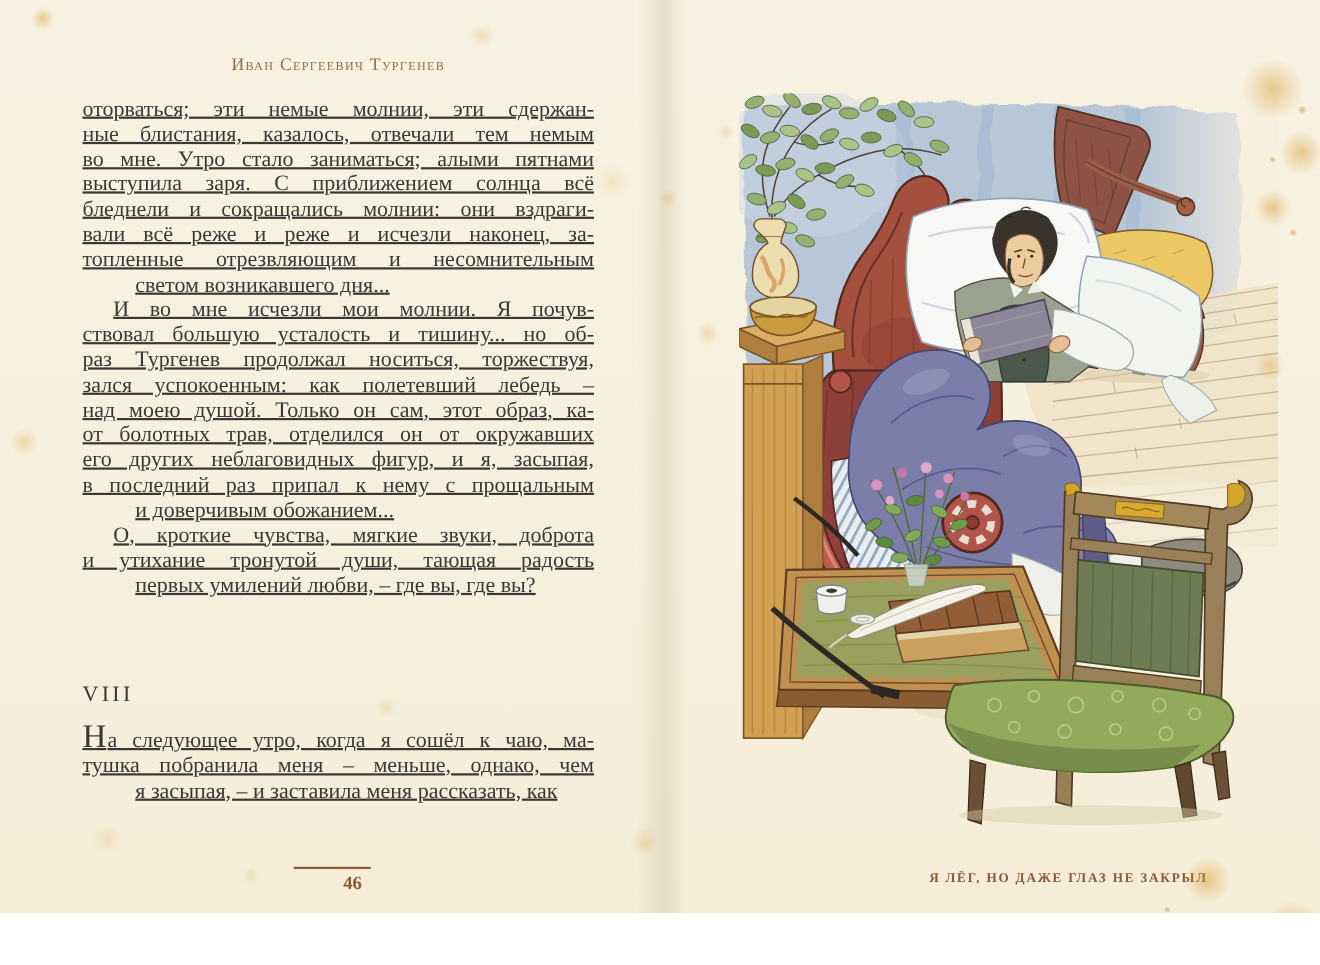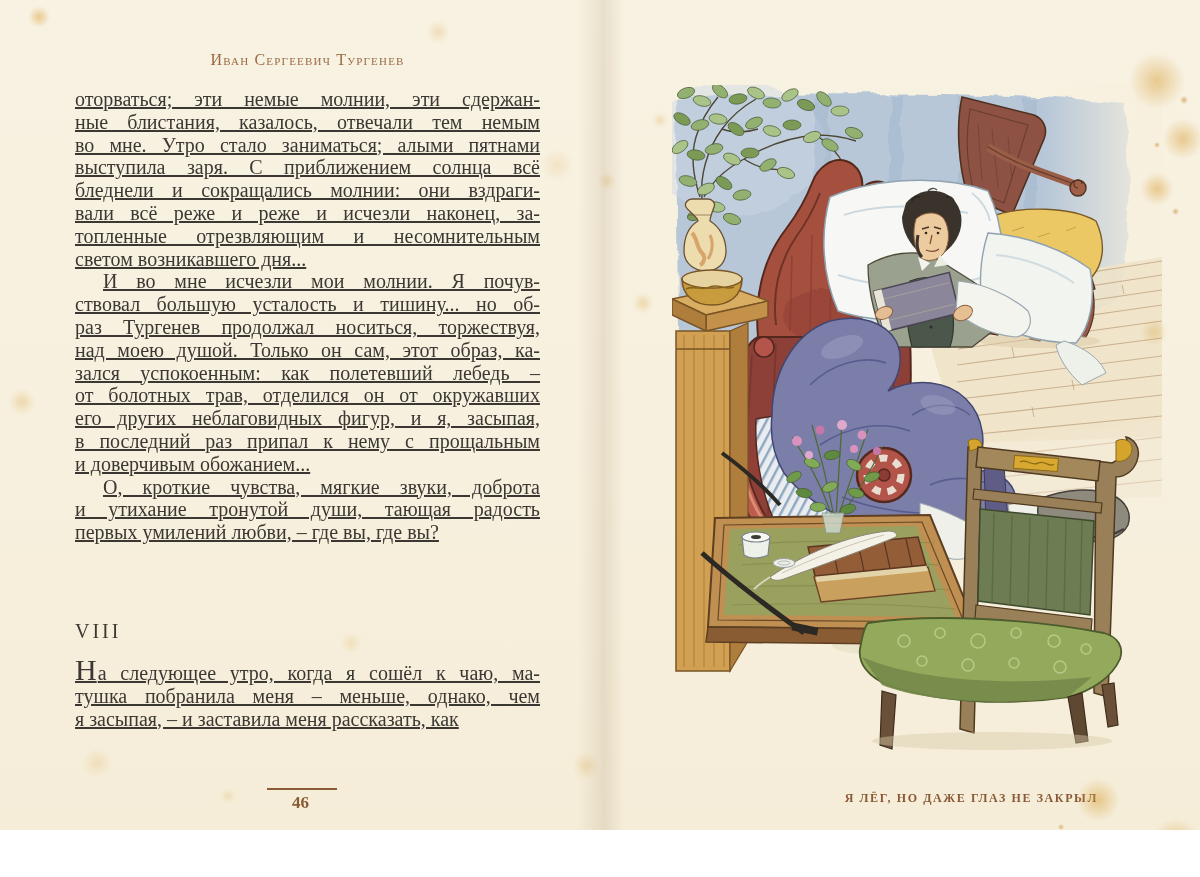"светом возникавшего дня..." .line.last { margin-left: none -> 48px }
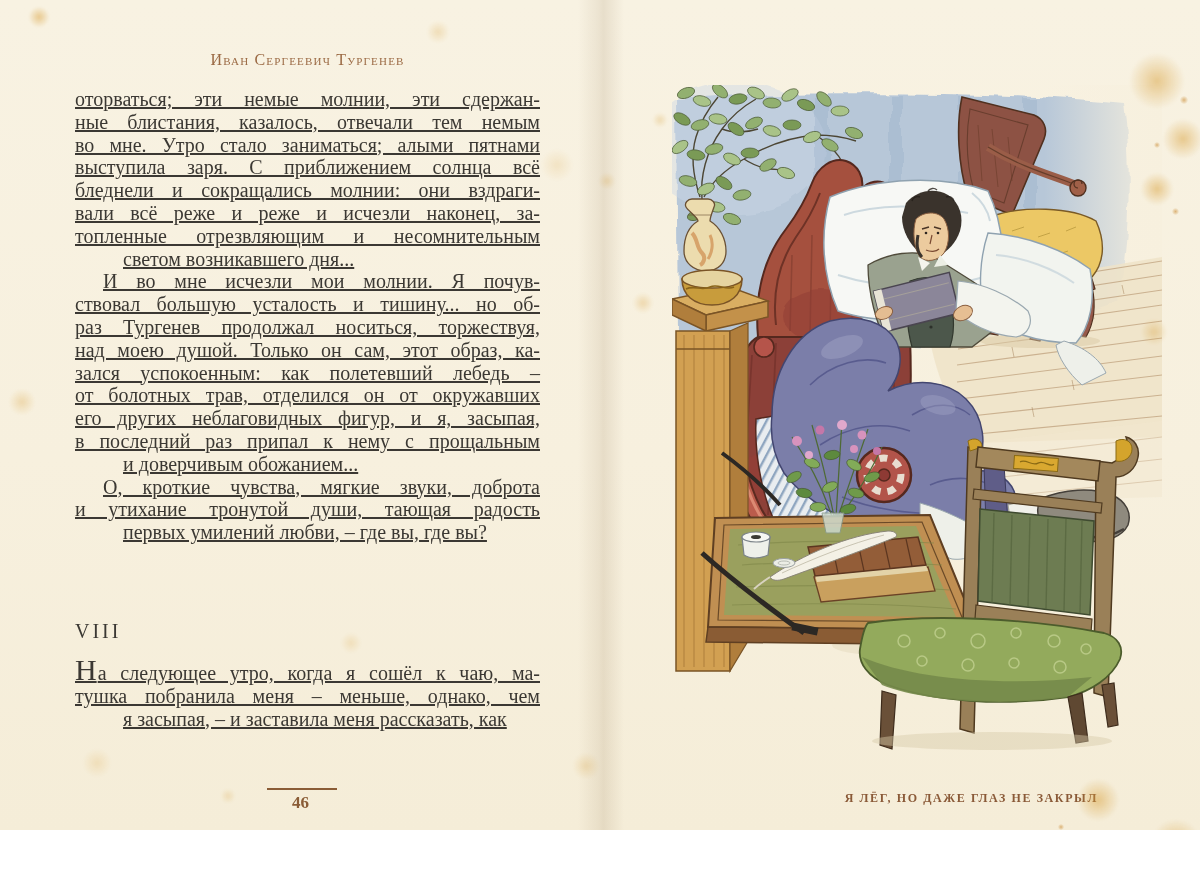"над моею душой. Только он" div.line { order: before "зался успокоенным: как полетевший лебедь" -> after "зался успокоенным: как полетевший лебедь" }
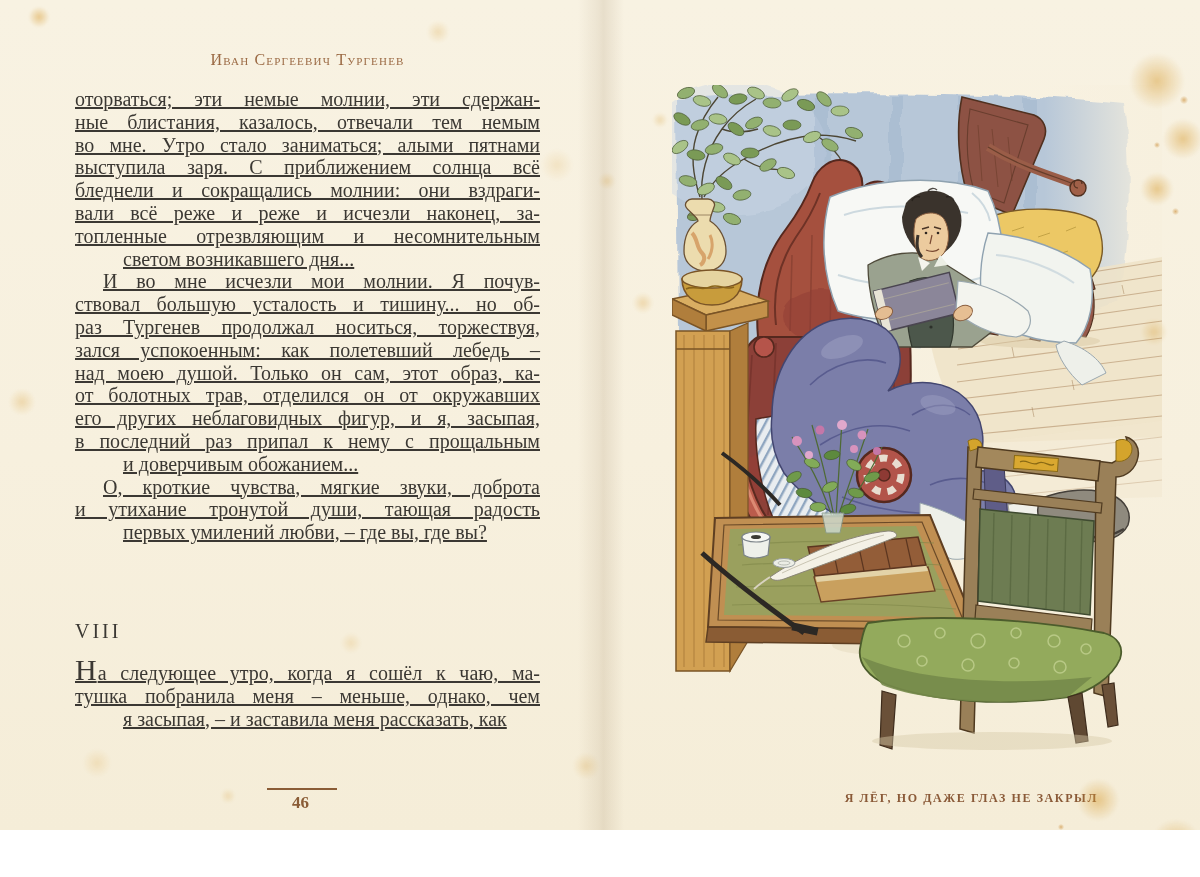"46" .page-number { left: 68px -> 88px }
